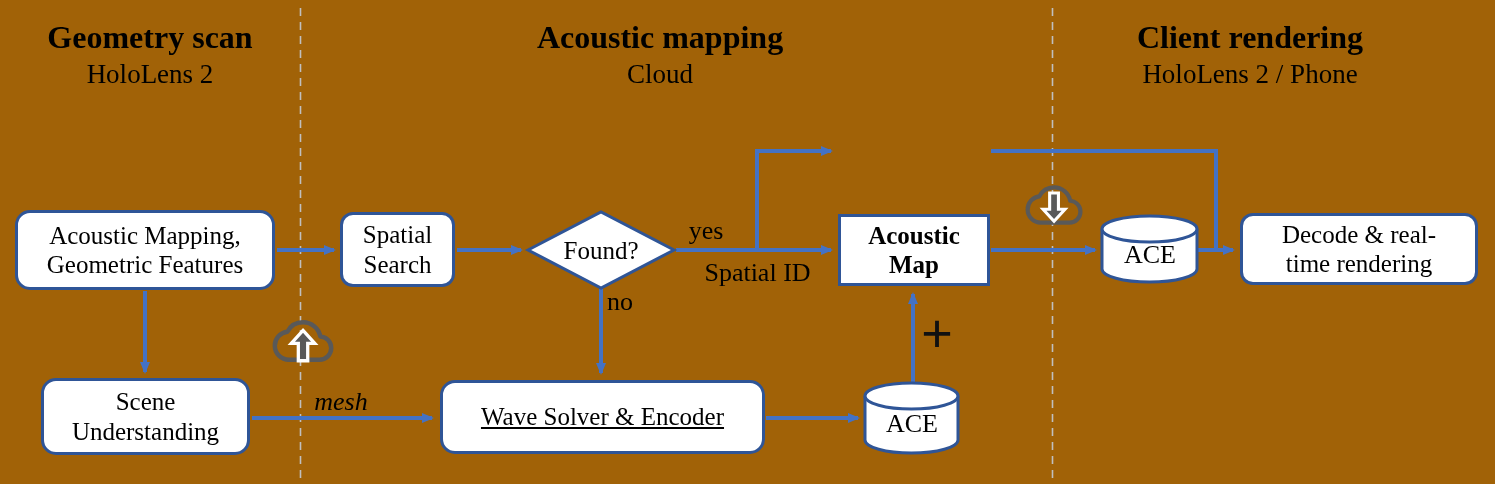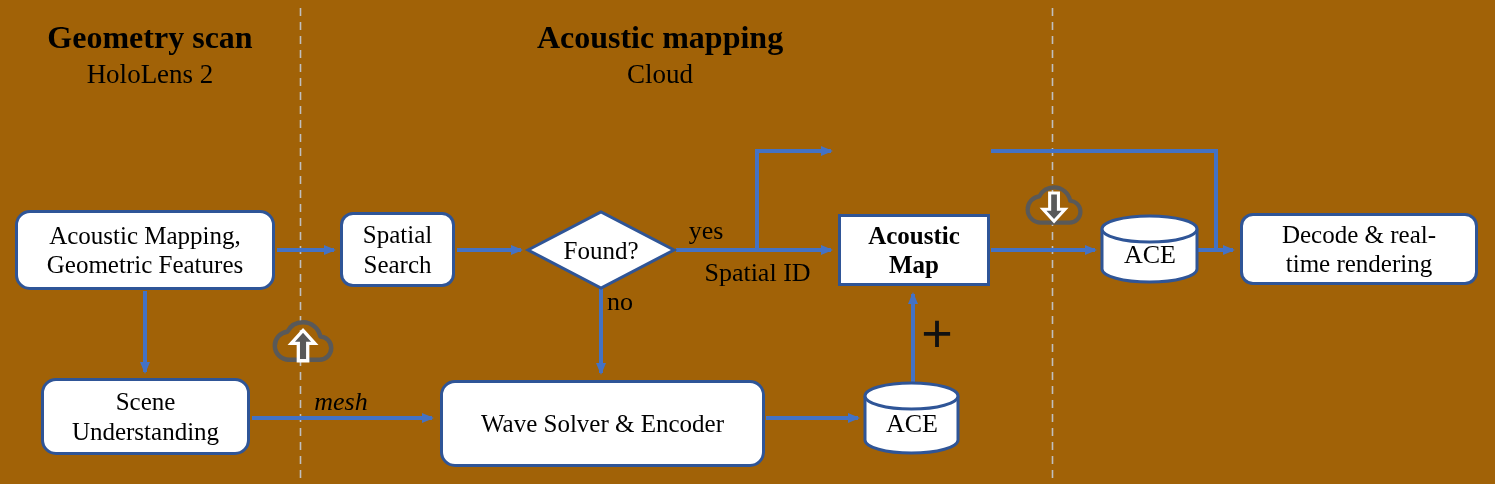"Client rendering" div.section-head { html: none -> <div> <span>Client rendering</span> <span>HoloLens 2 / Phone</span> </div> }
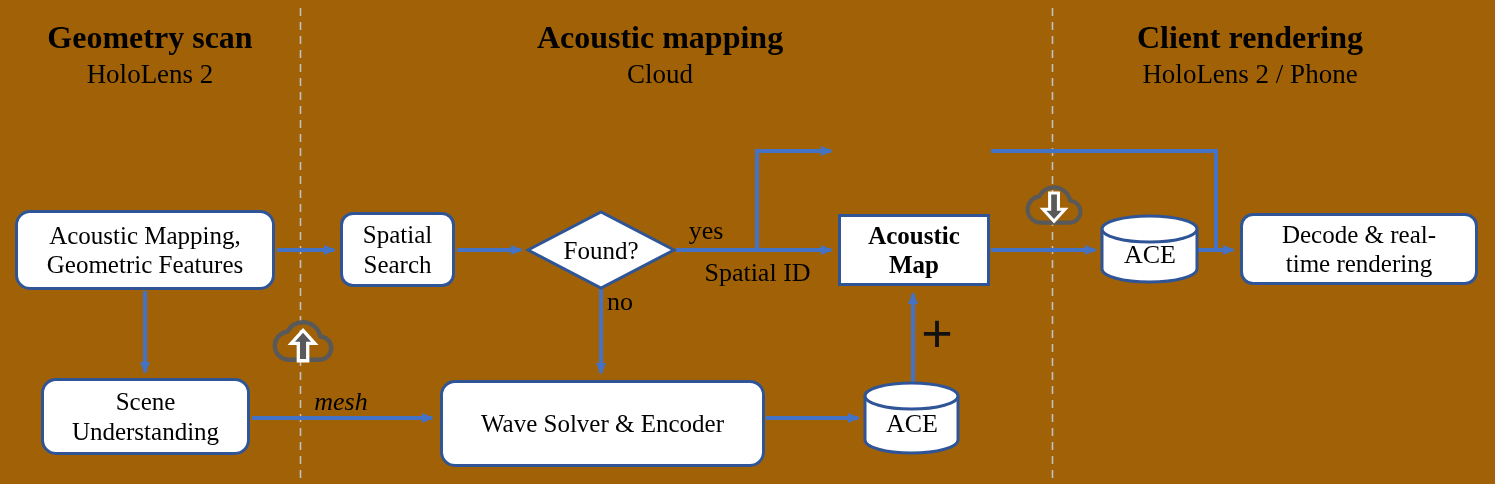"Wave Solver & Encoder" div.node { height: 87px -> 74px; text-decoration: none -> underline }
